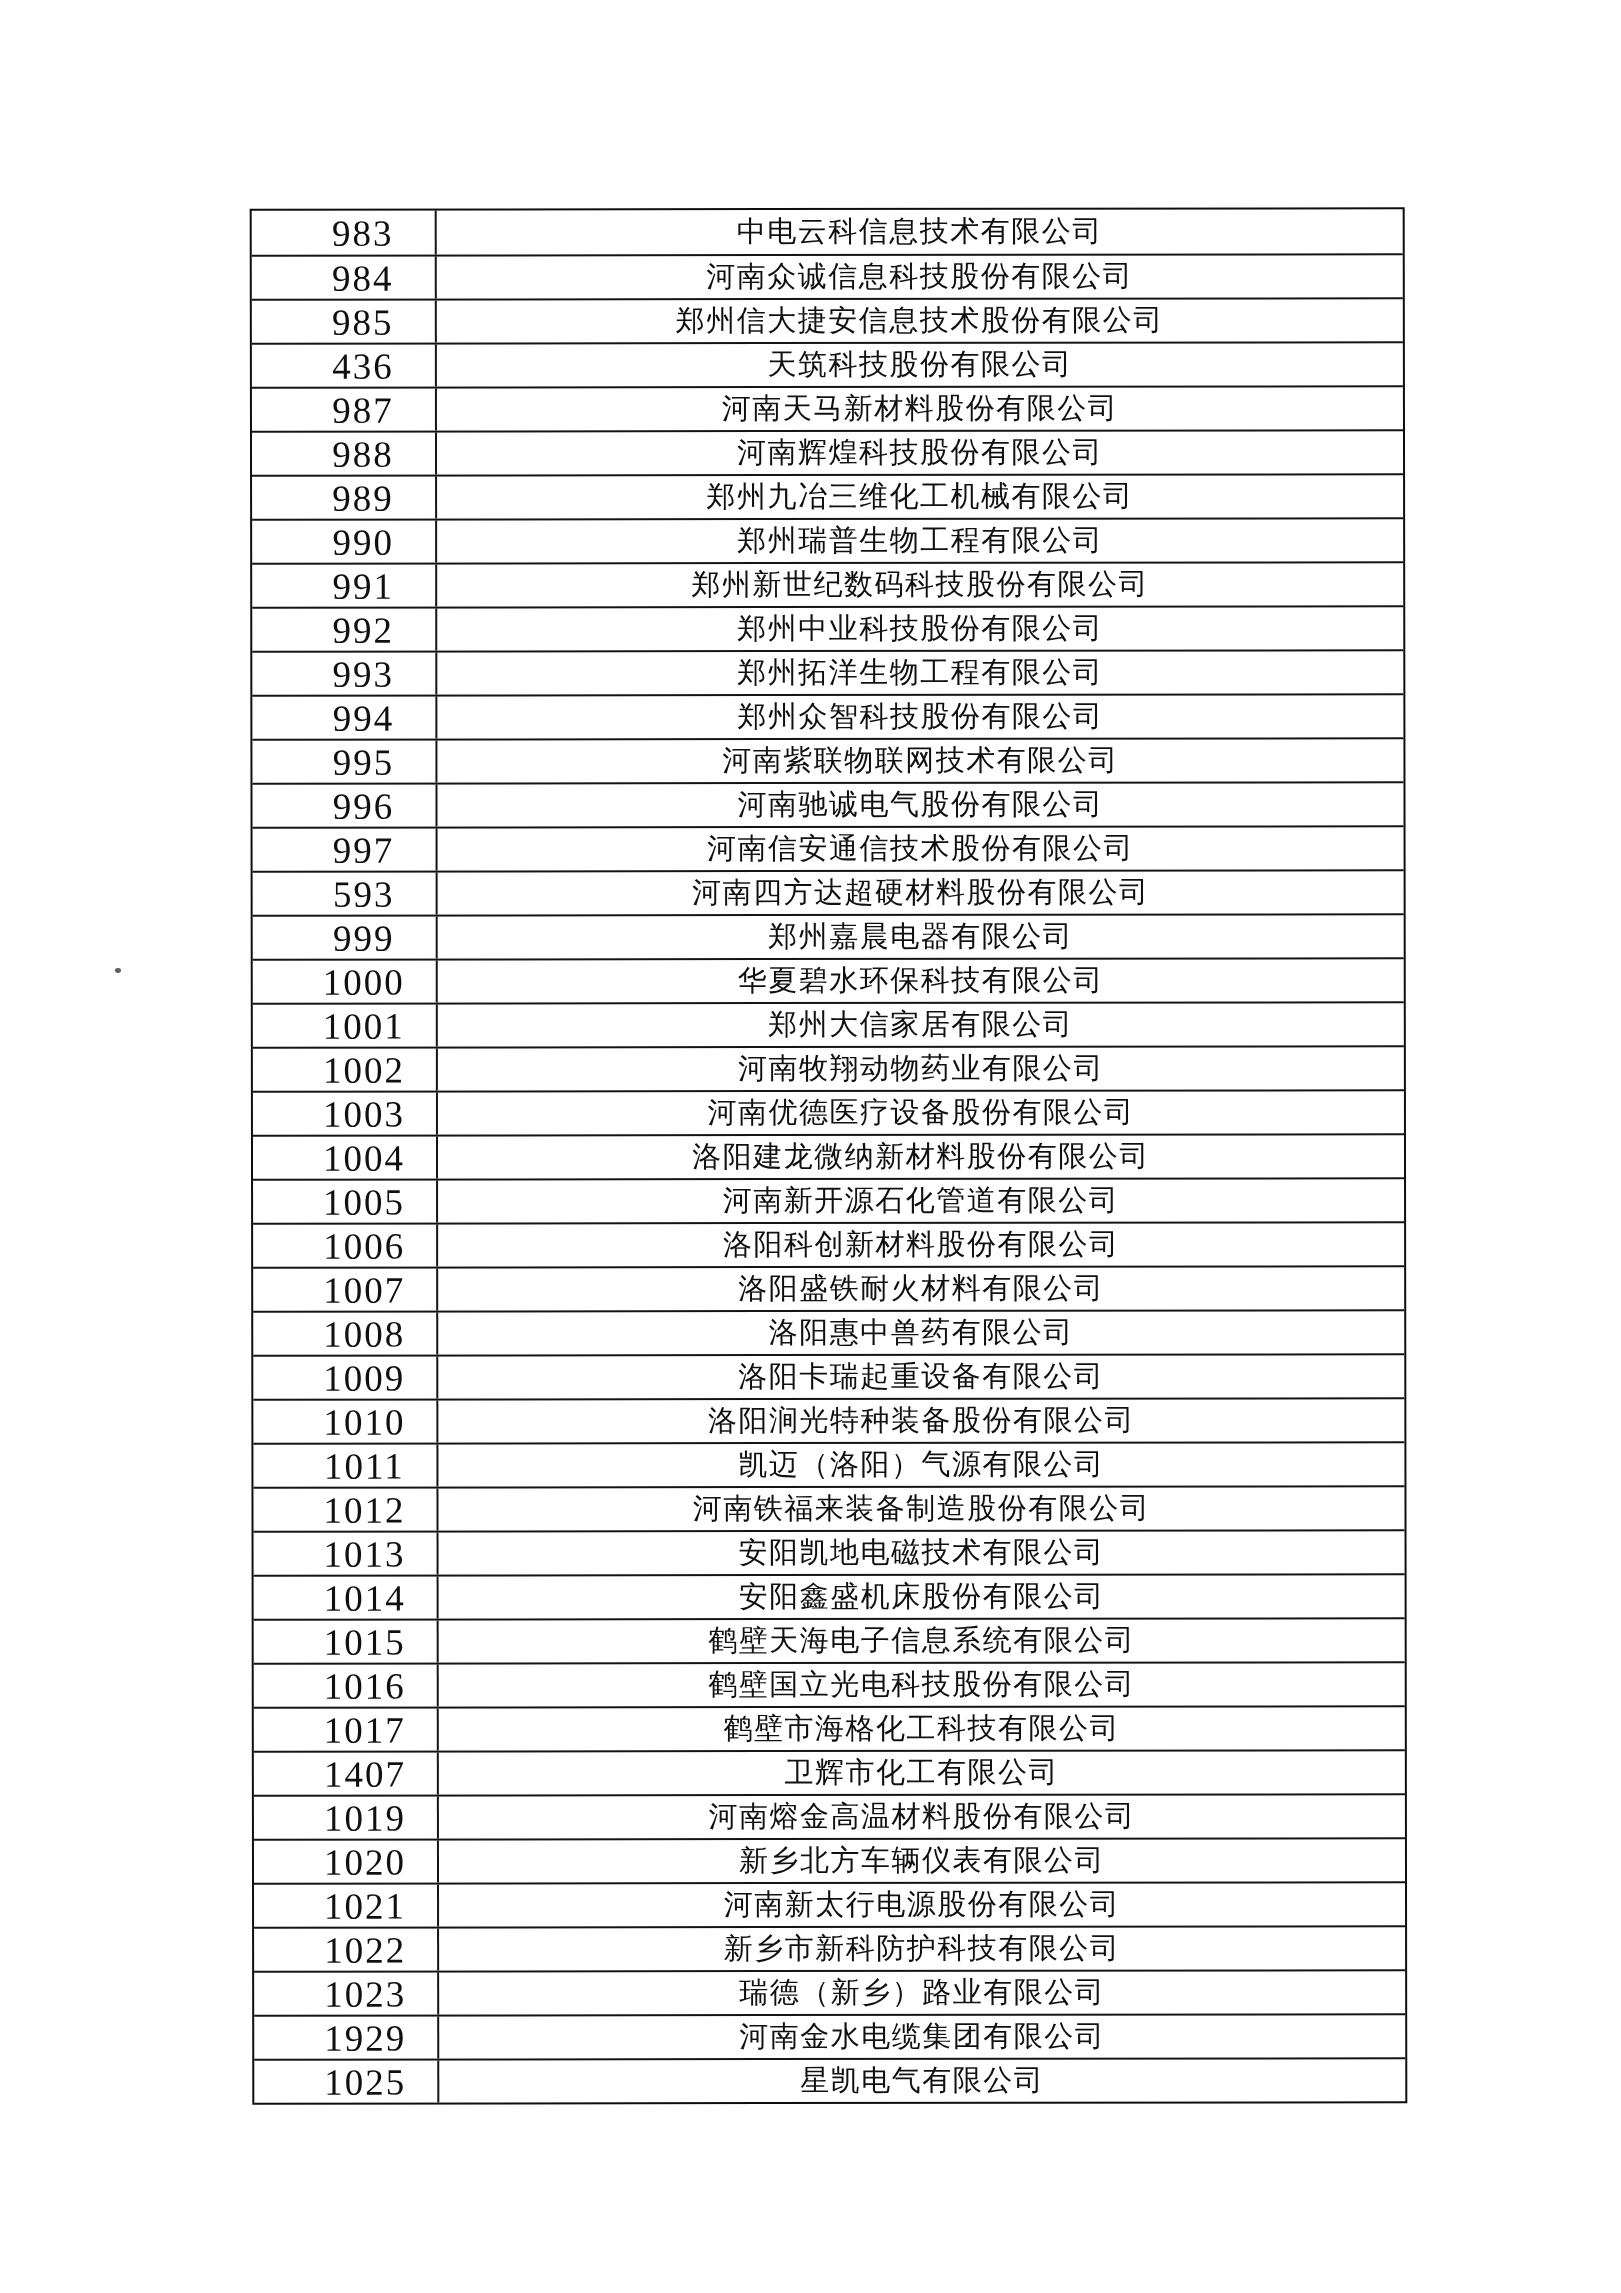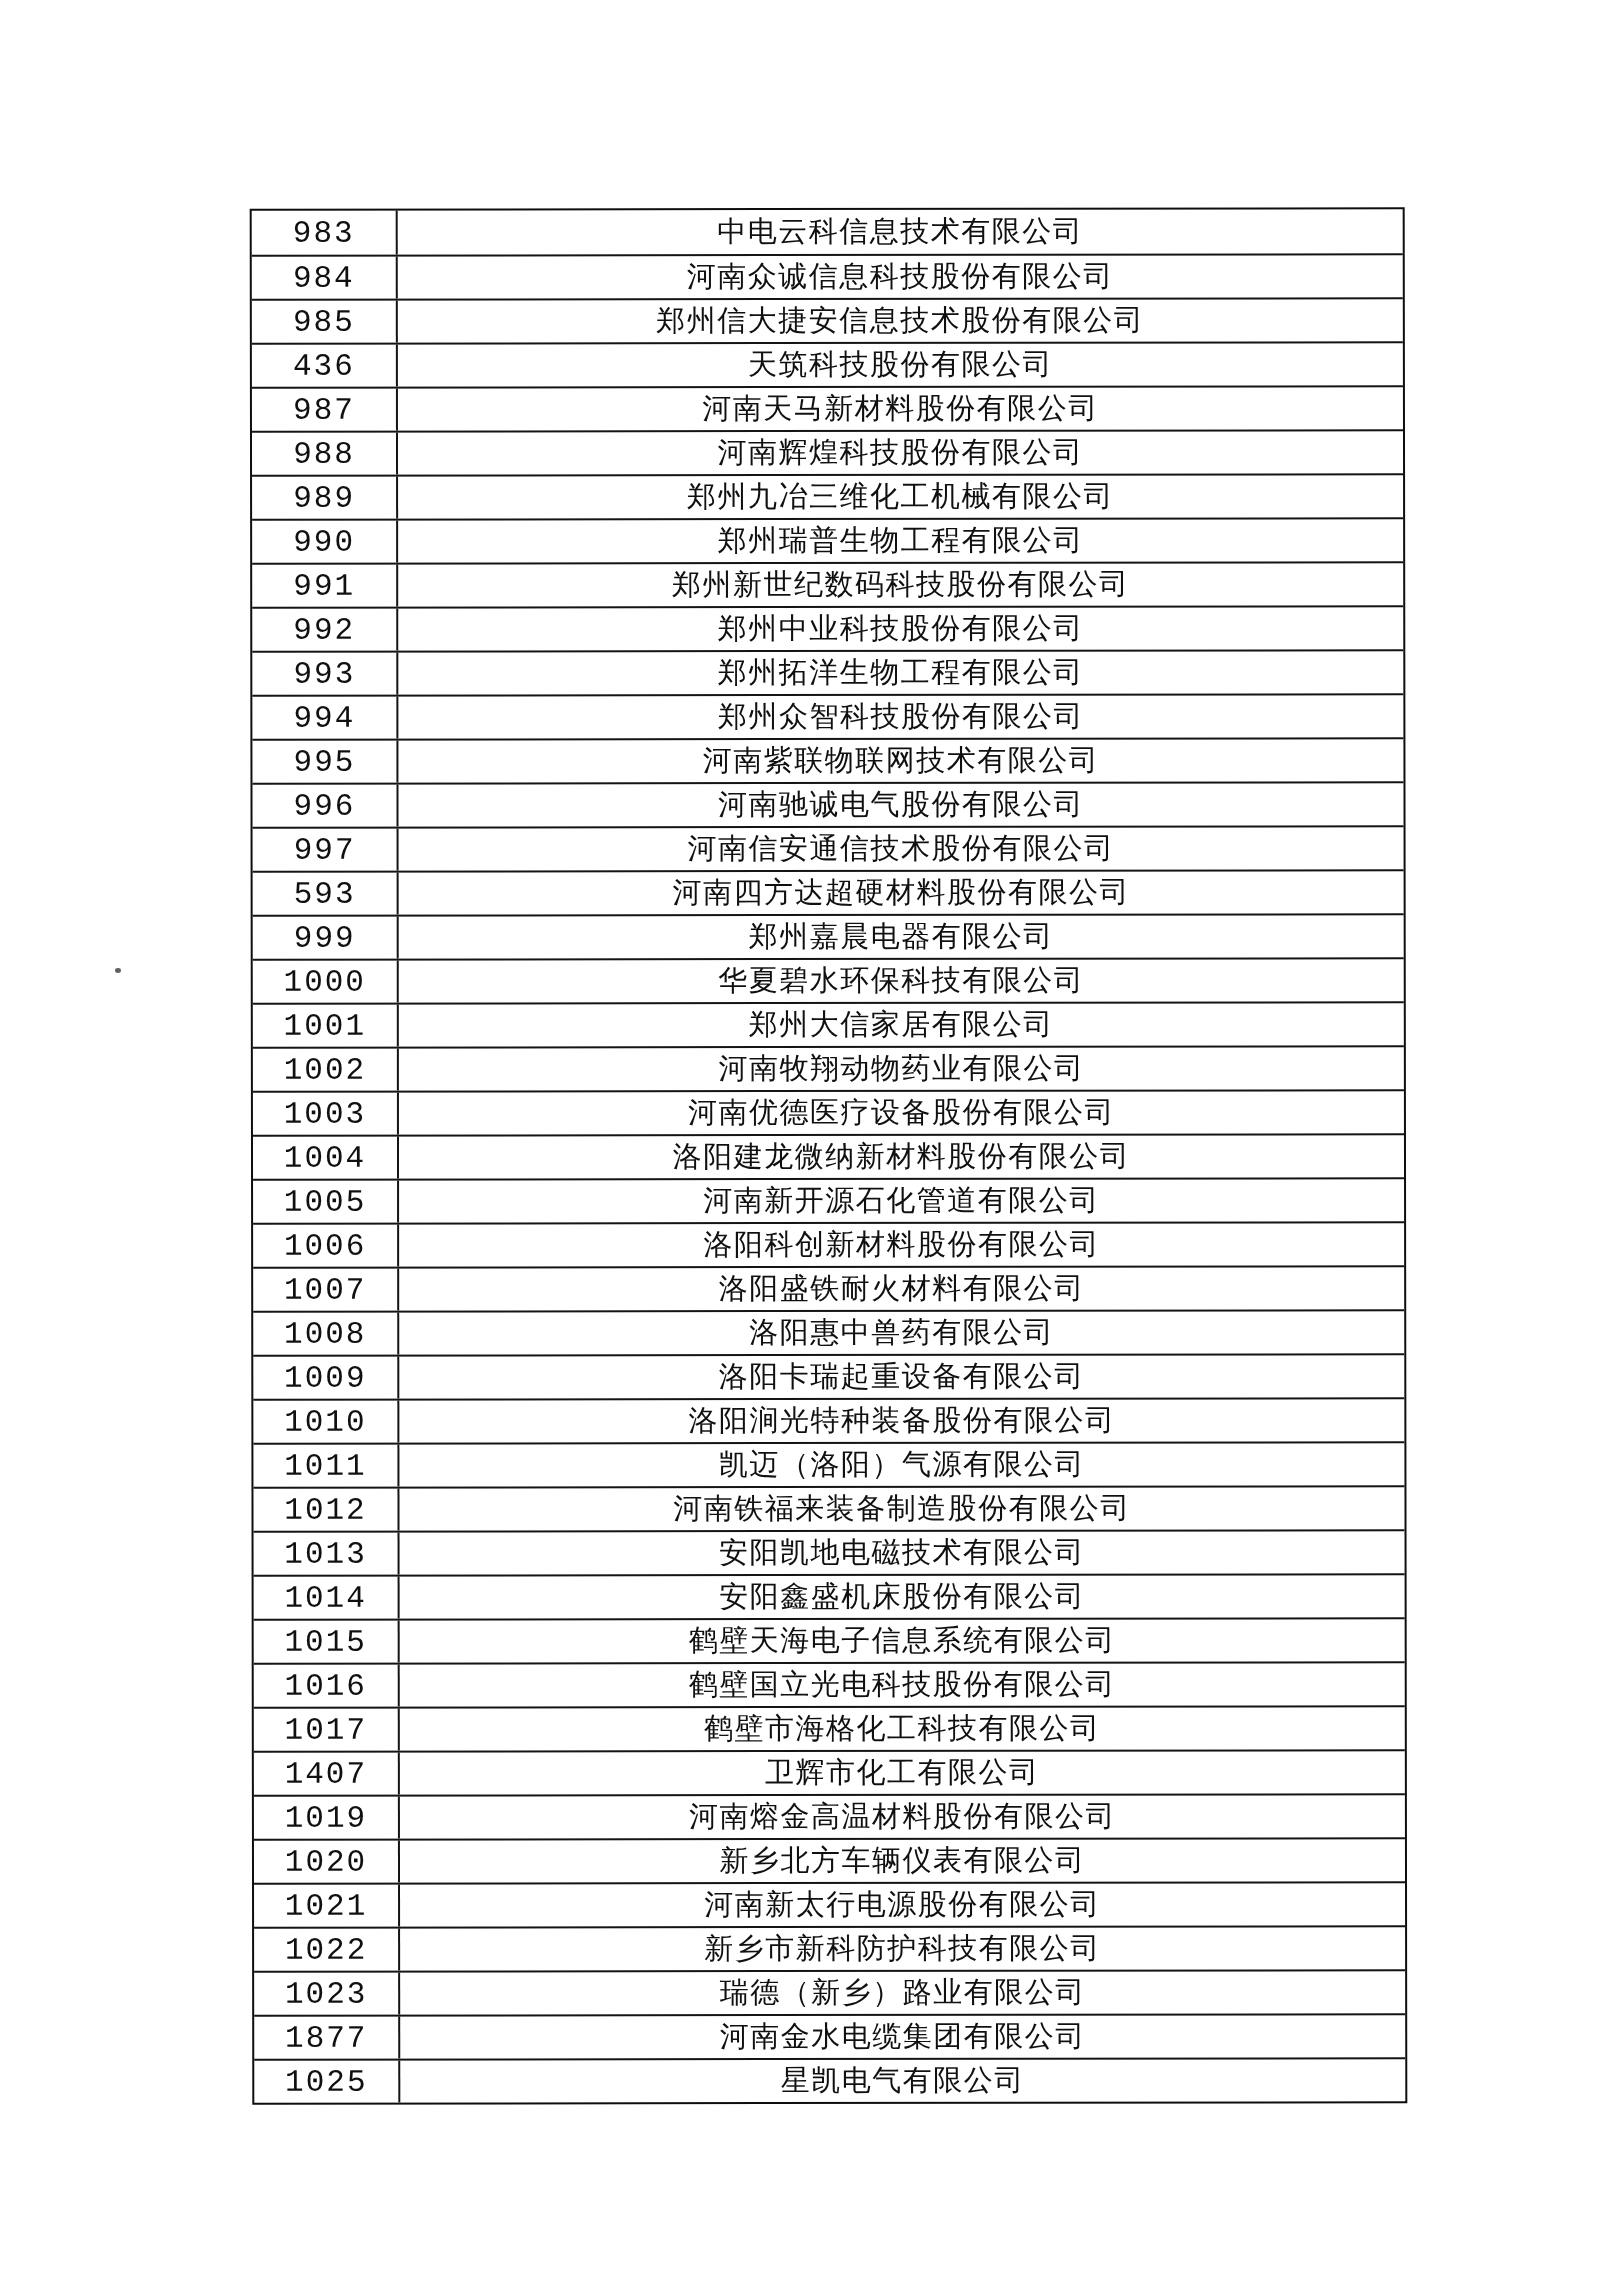"983" .cell.no { font-family: Liberation Mono, monospace -> Liberation Serif, serif; font-size: 31px -> 37px; margin-left: none -> 39px }
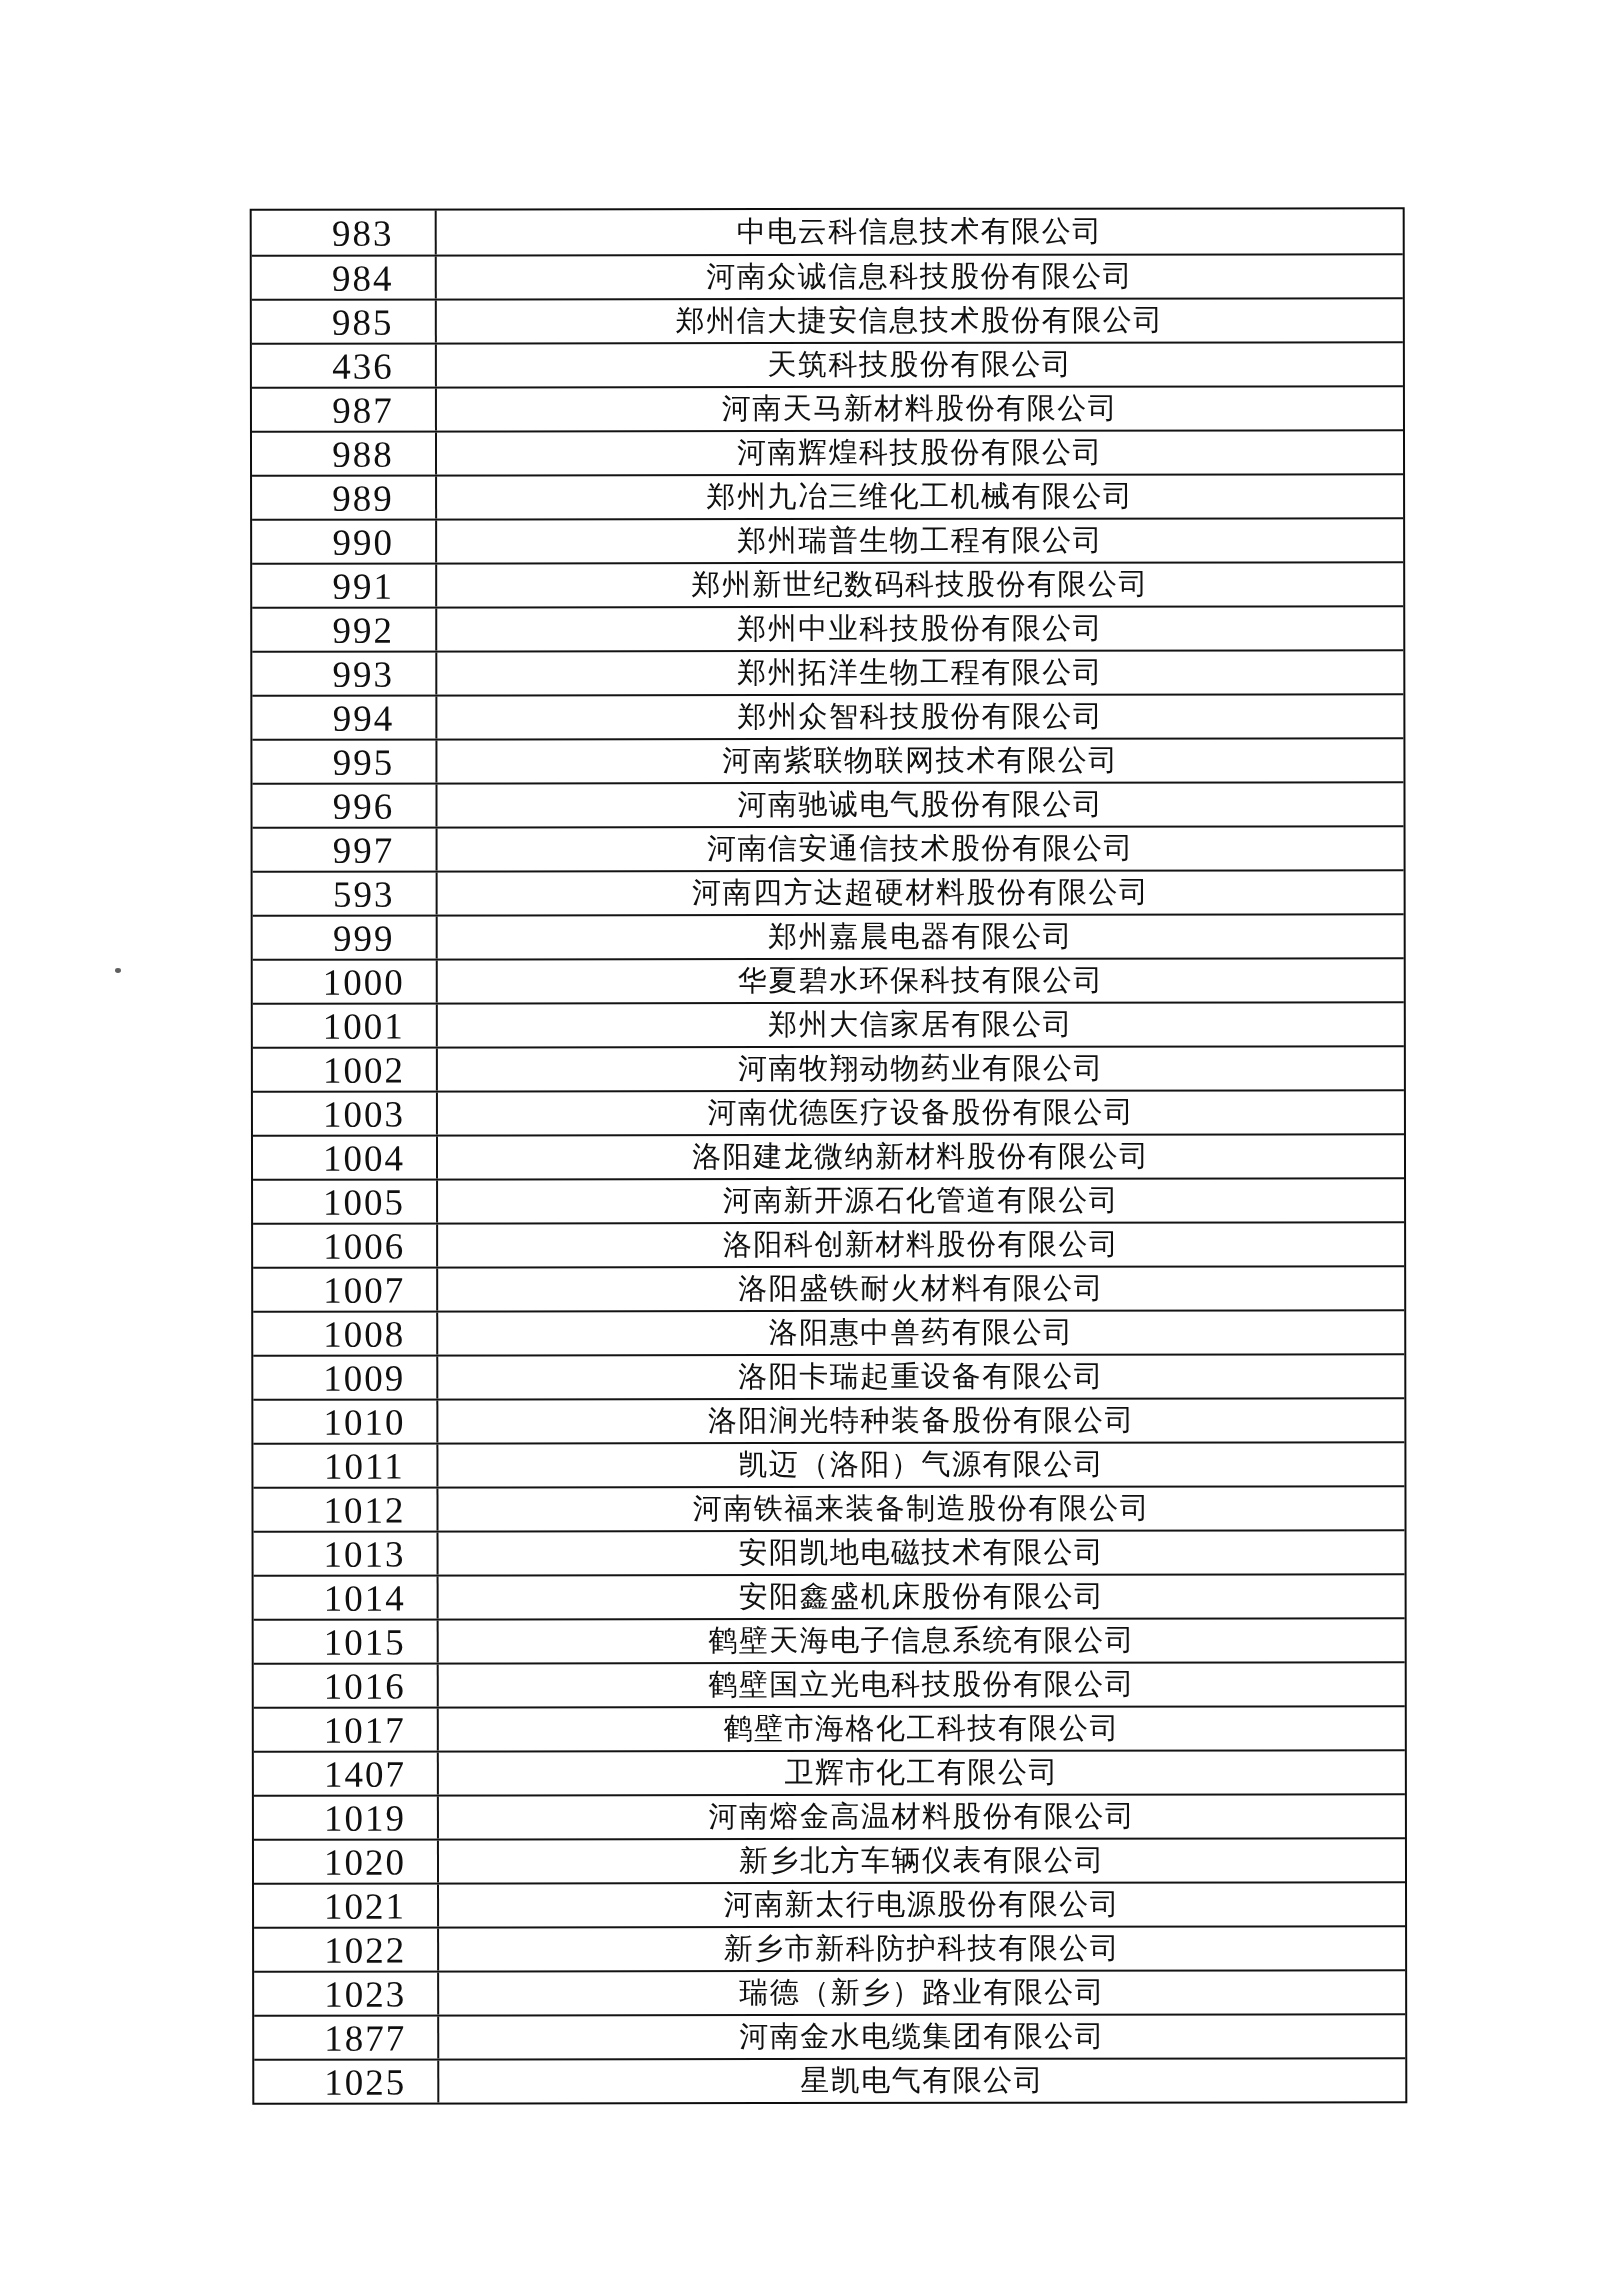"1877" div.cell { text: 1877 -> 1929 }
